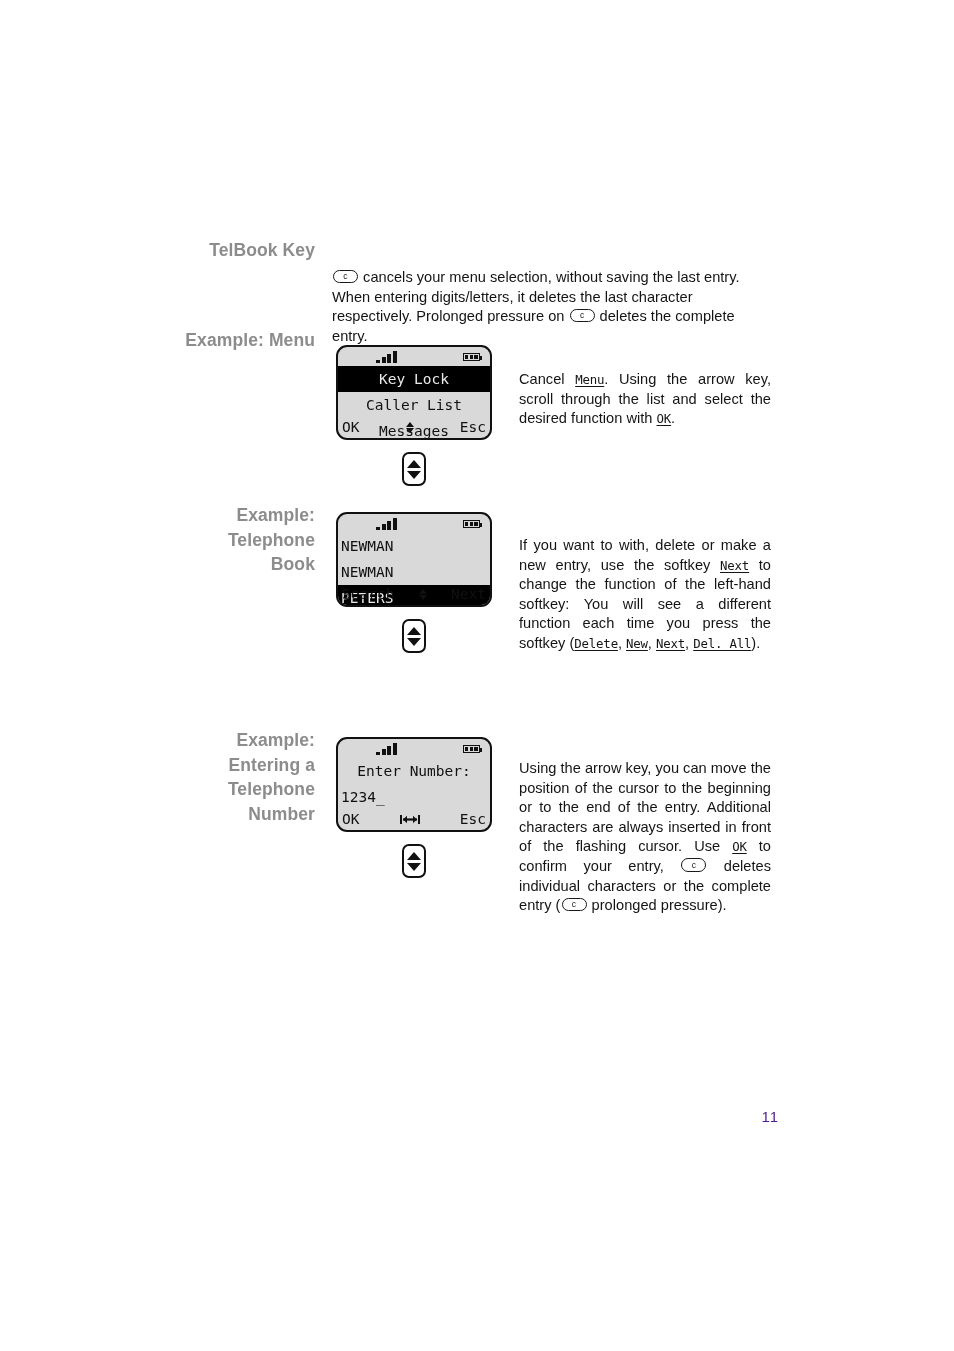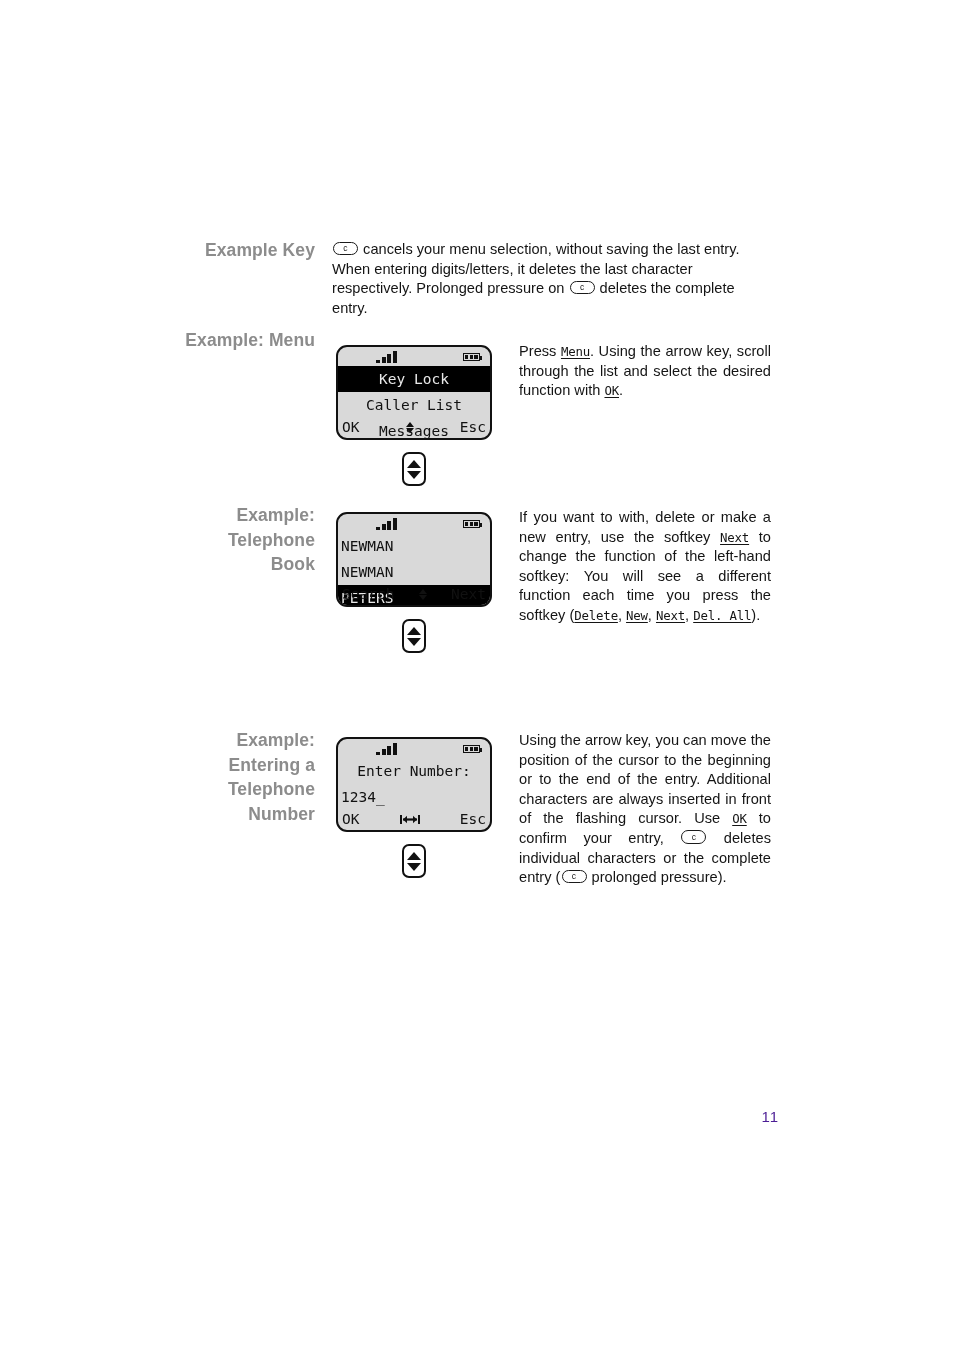"Example Key" span { text: Example -> TelBook }
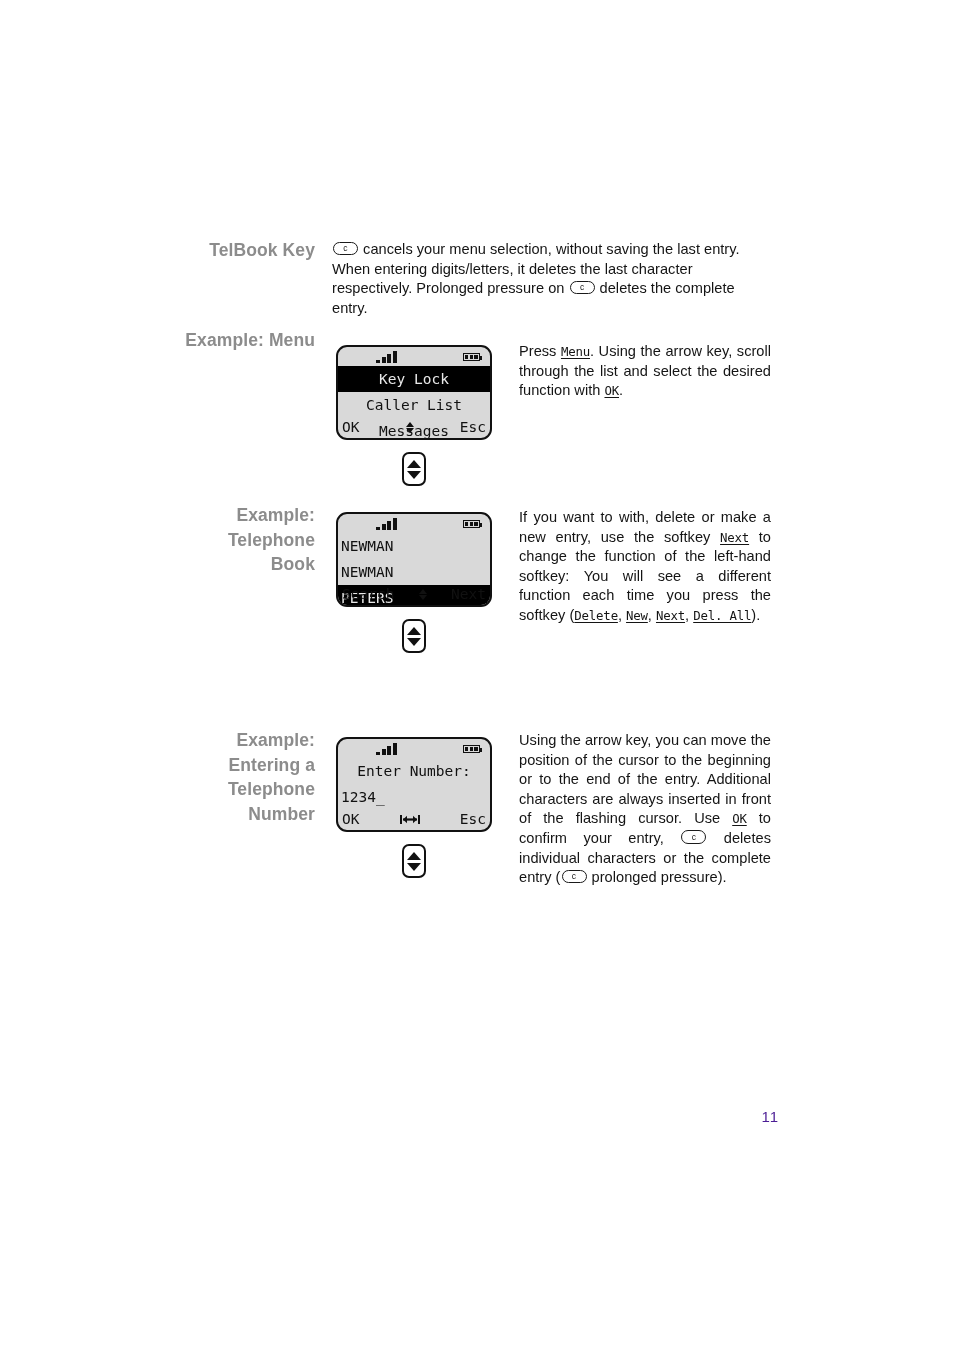"cancels your menu selection, without" .bodytext { margin-top: none -> 28px }
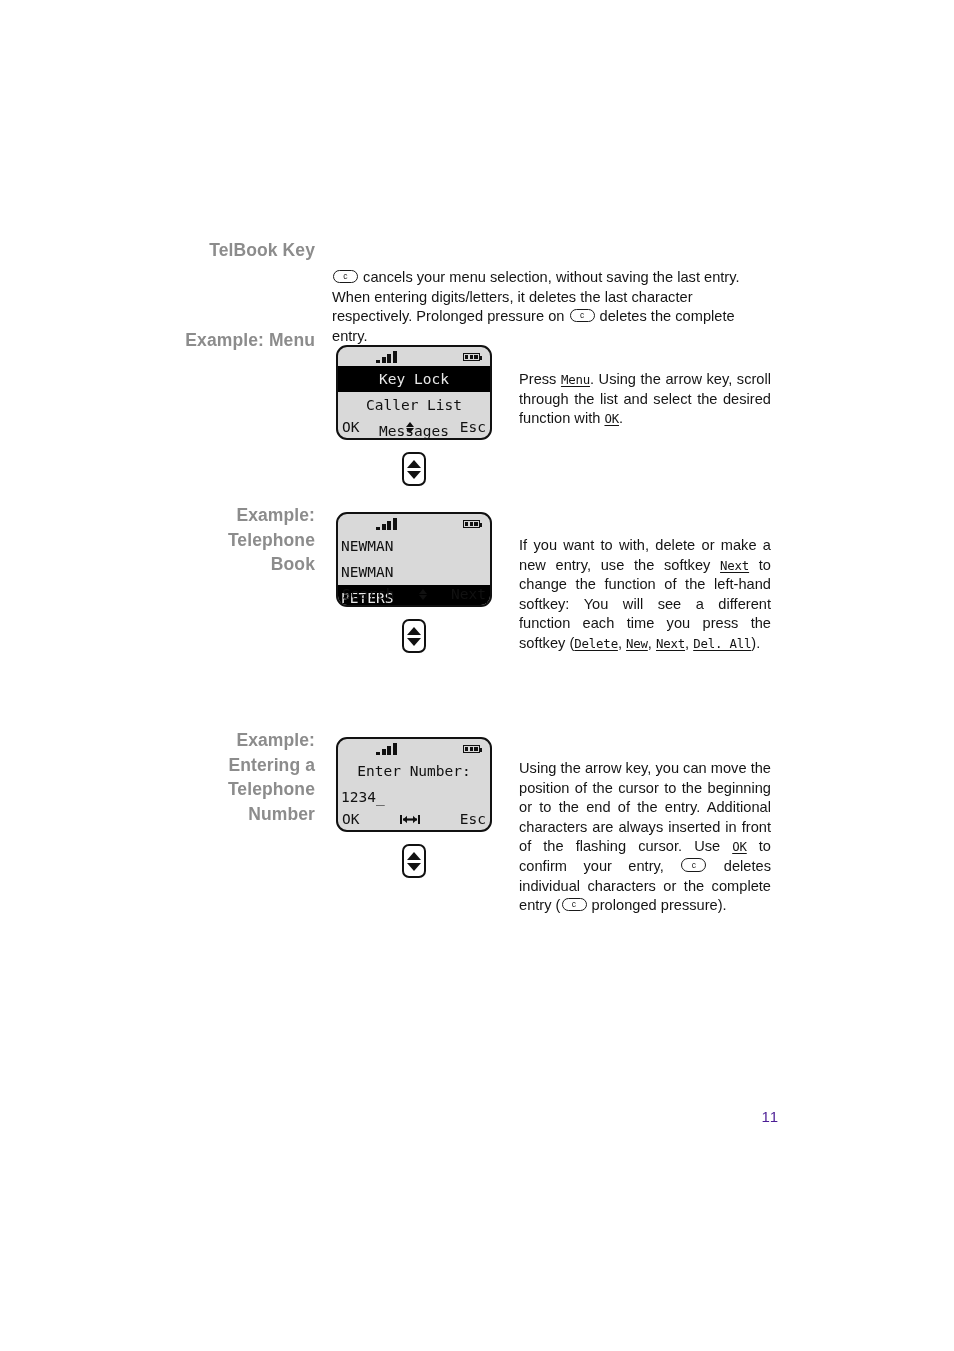"Press" span { text: Press -> Cancel }
